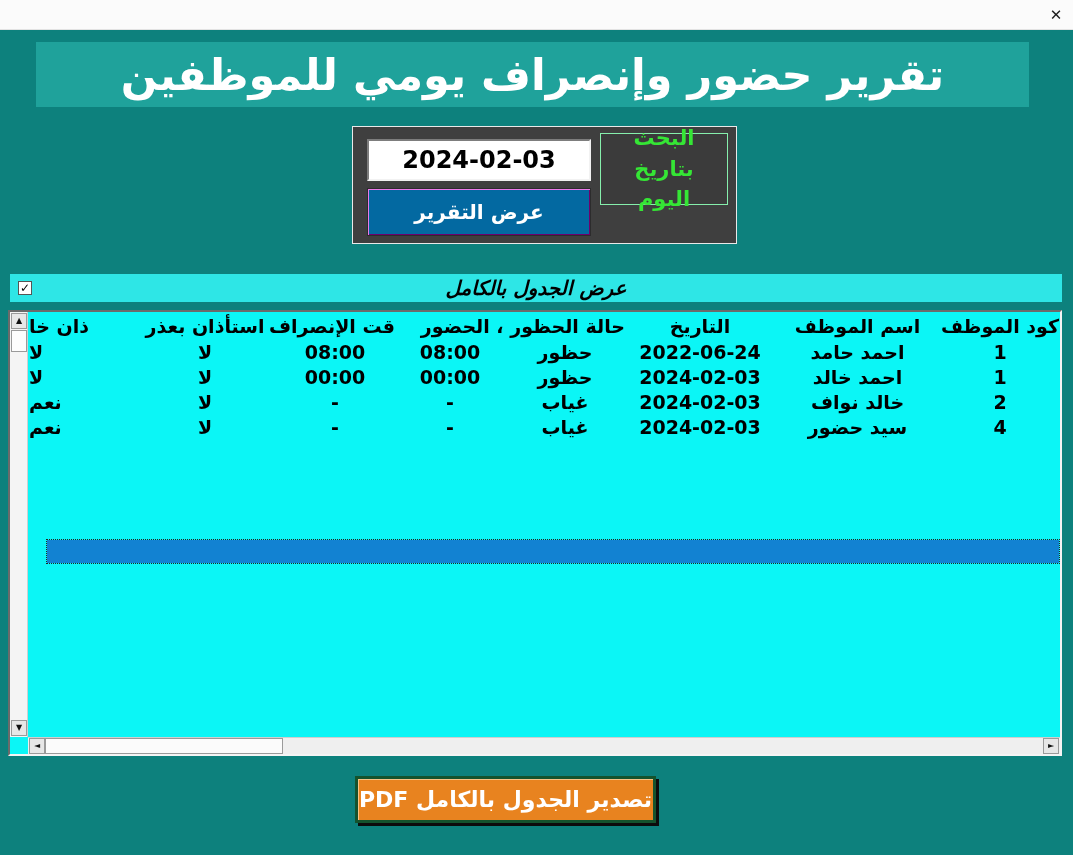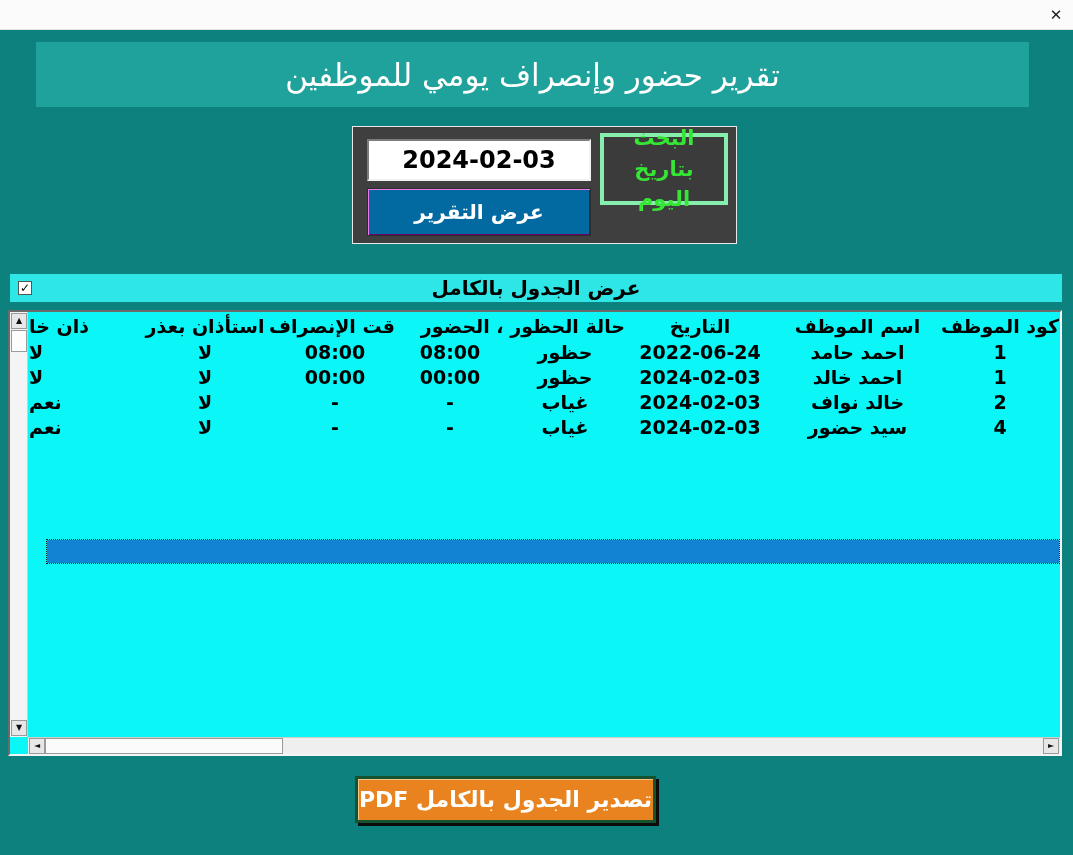"تقرير حضور وإنصراف يومي للموظفين" .banner-text { font-size: 31px -> 43px; font-weight: normal -> bold }
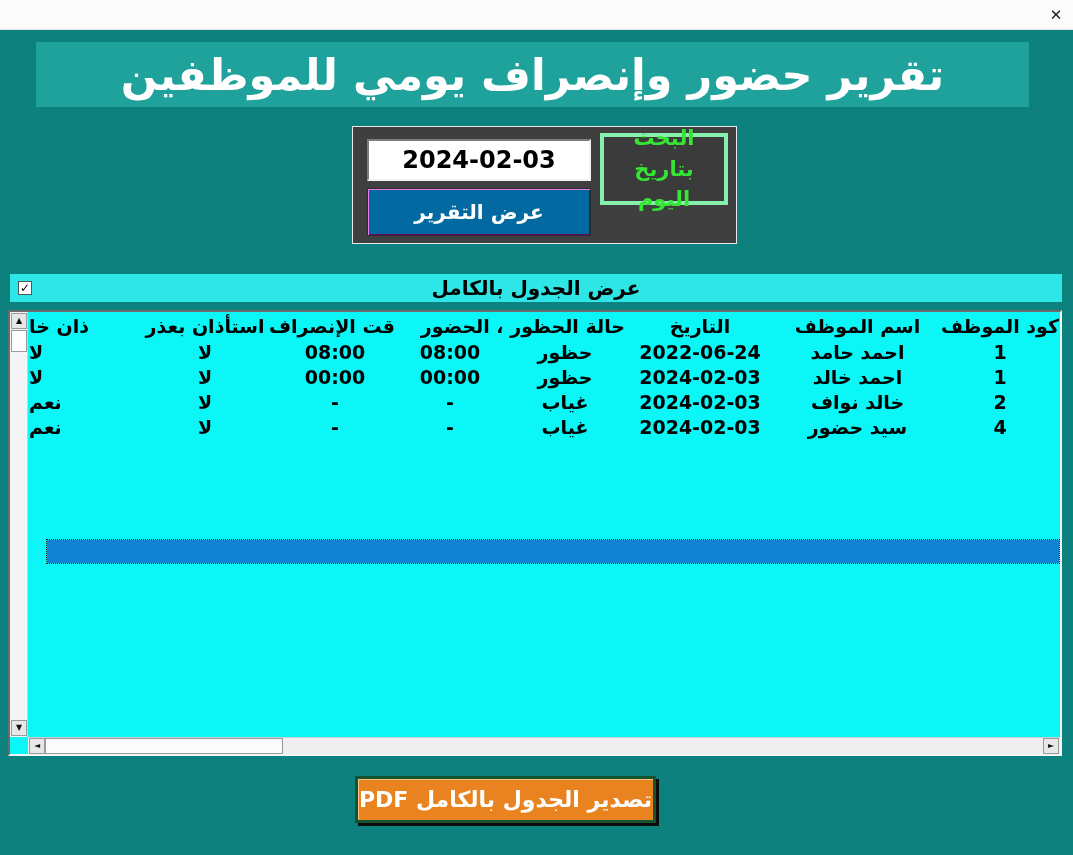"البحث بتاريخ" .search-label { border: 4px solid #86efac -> 1px solid #86efac }
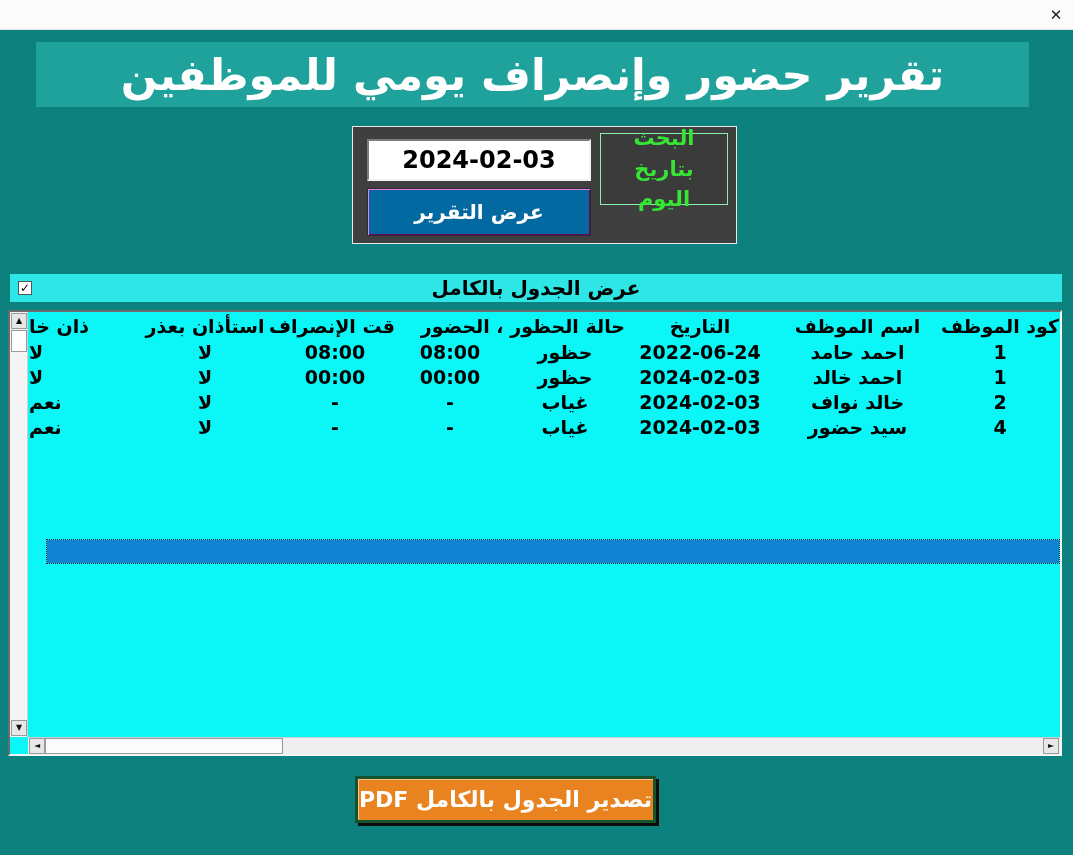"عرض الجدول بالكامل" .toggle-label { font-style: none -> italic }
